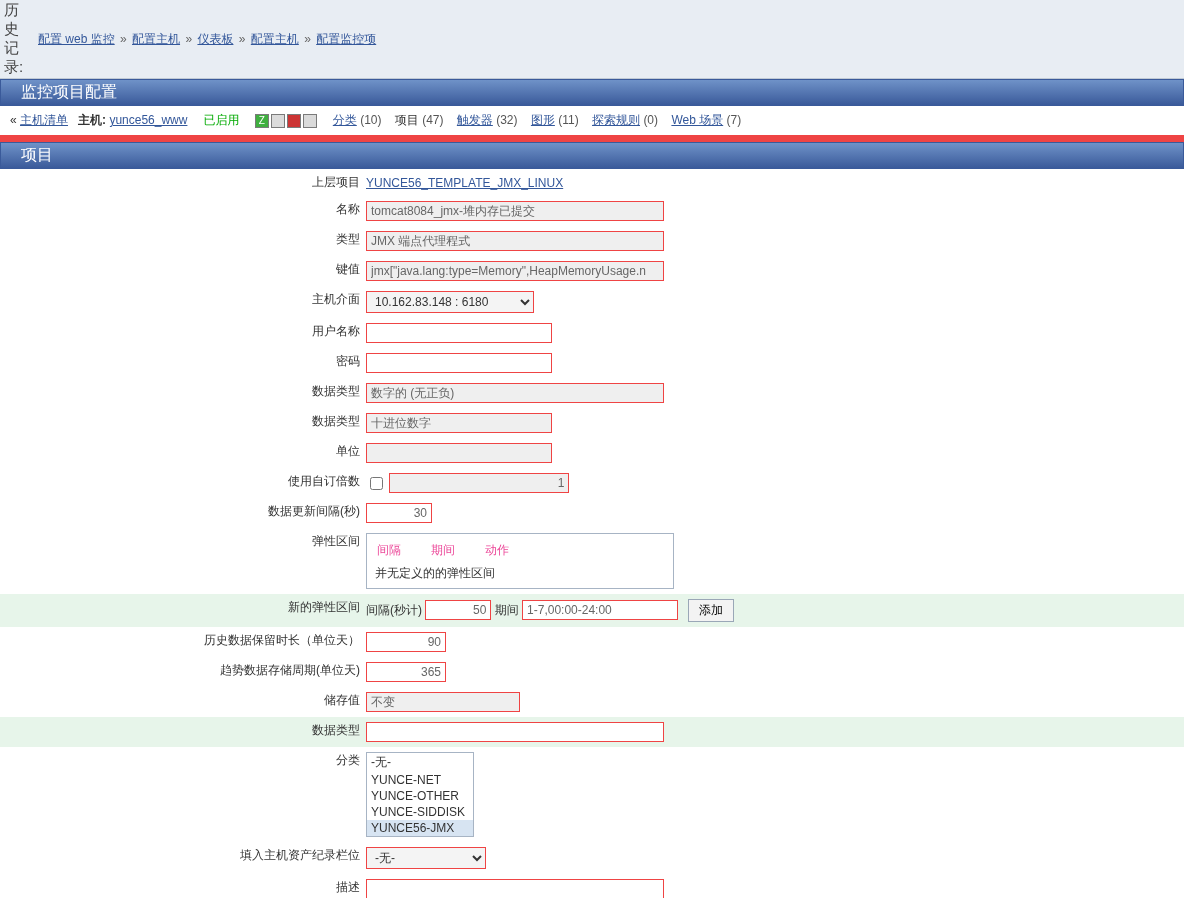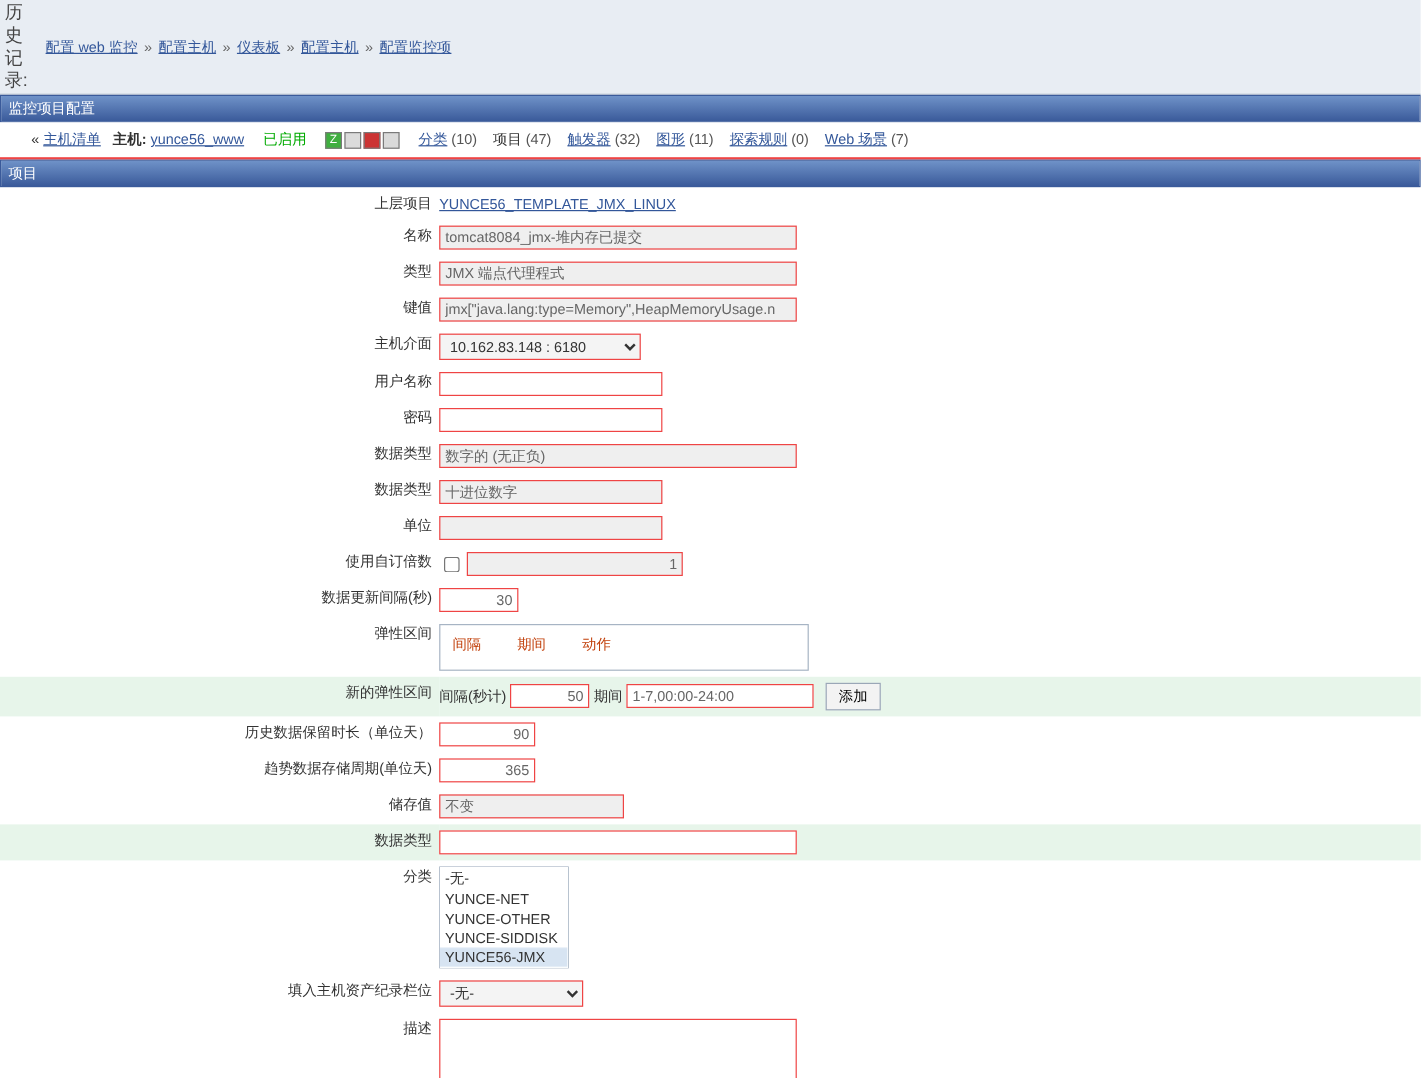"监控项目配置" .hdr { font-size: 12px -> 16px; padding: 2px 6px -> 2px 20px }
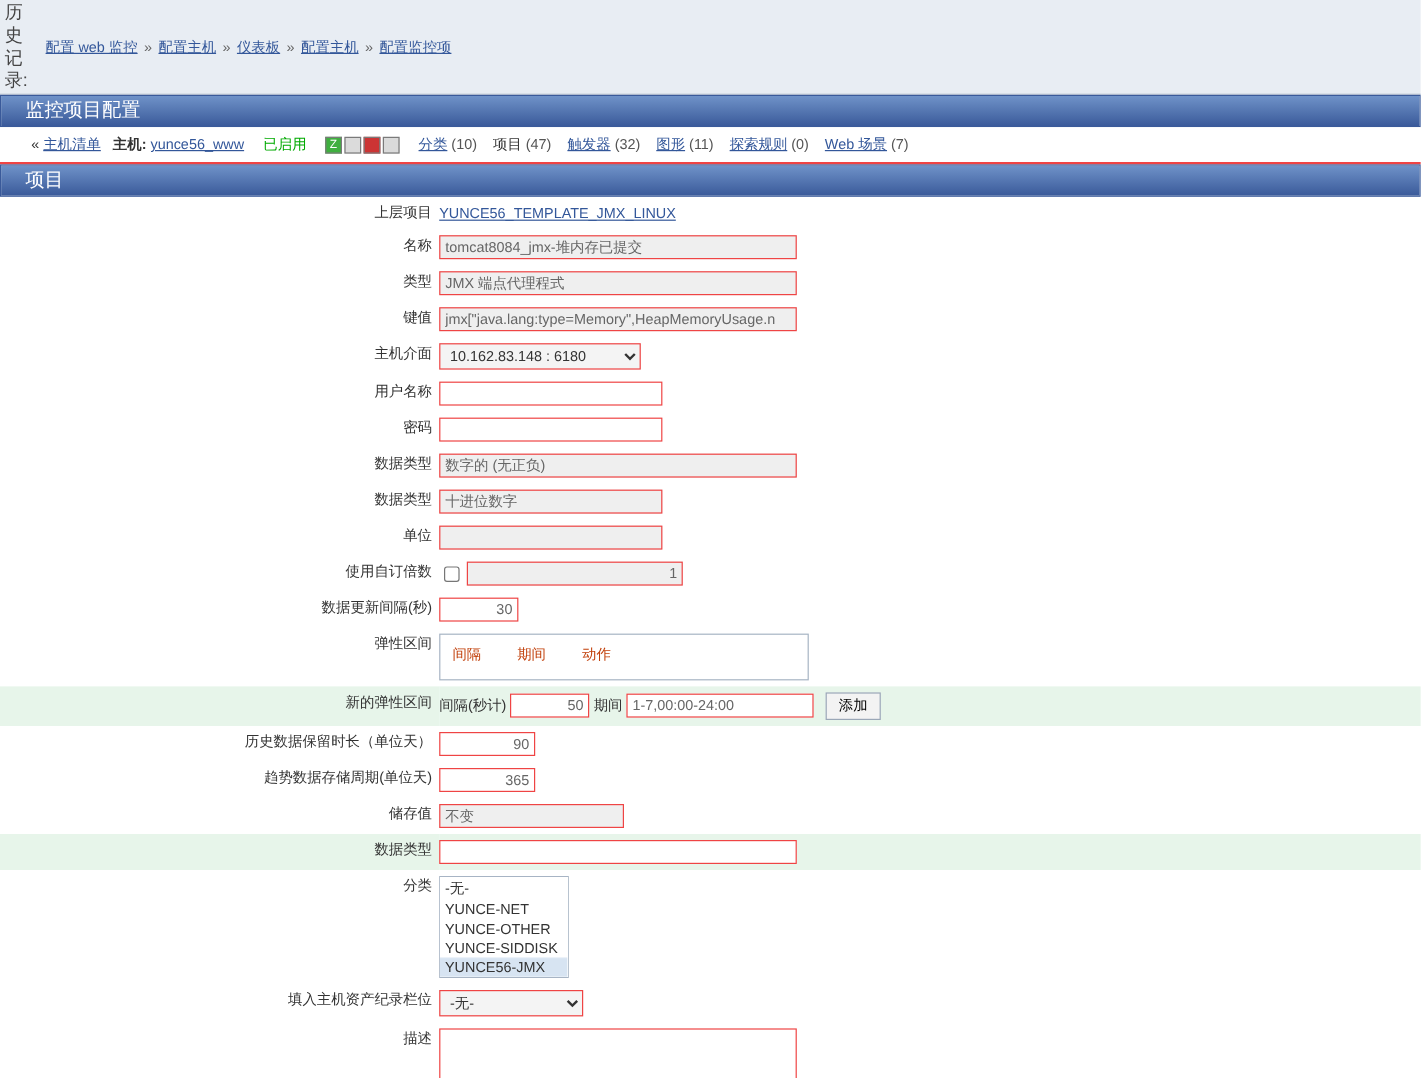"« 主机清单 主机: yunce56_www 已启用" .host-row { border-bottom: 2px solid #ef4444 -> 7px solid #ef4444; padding: 6px 26px -> 6px 10px }
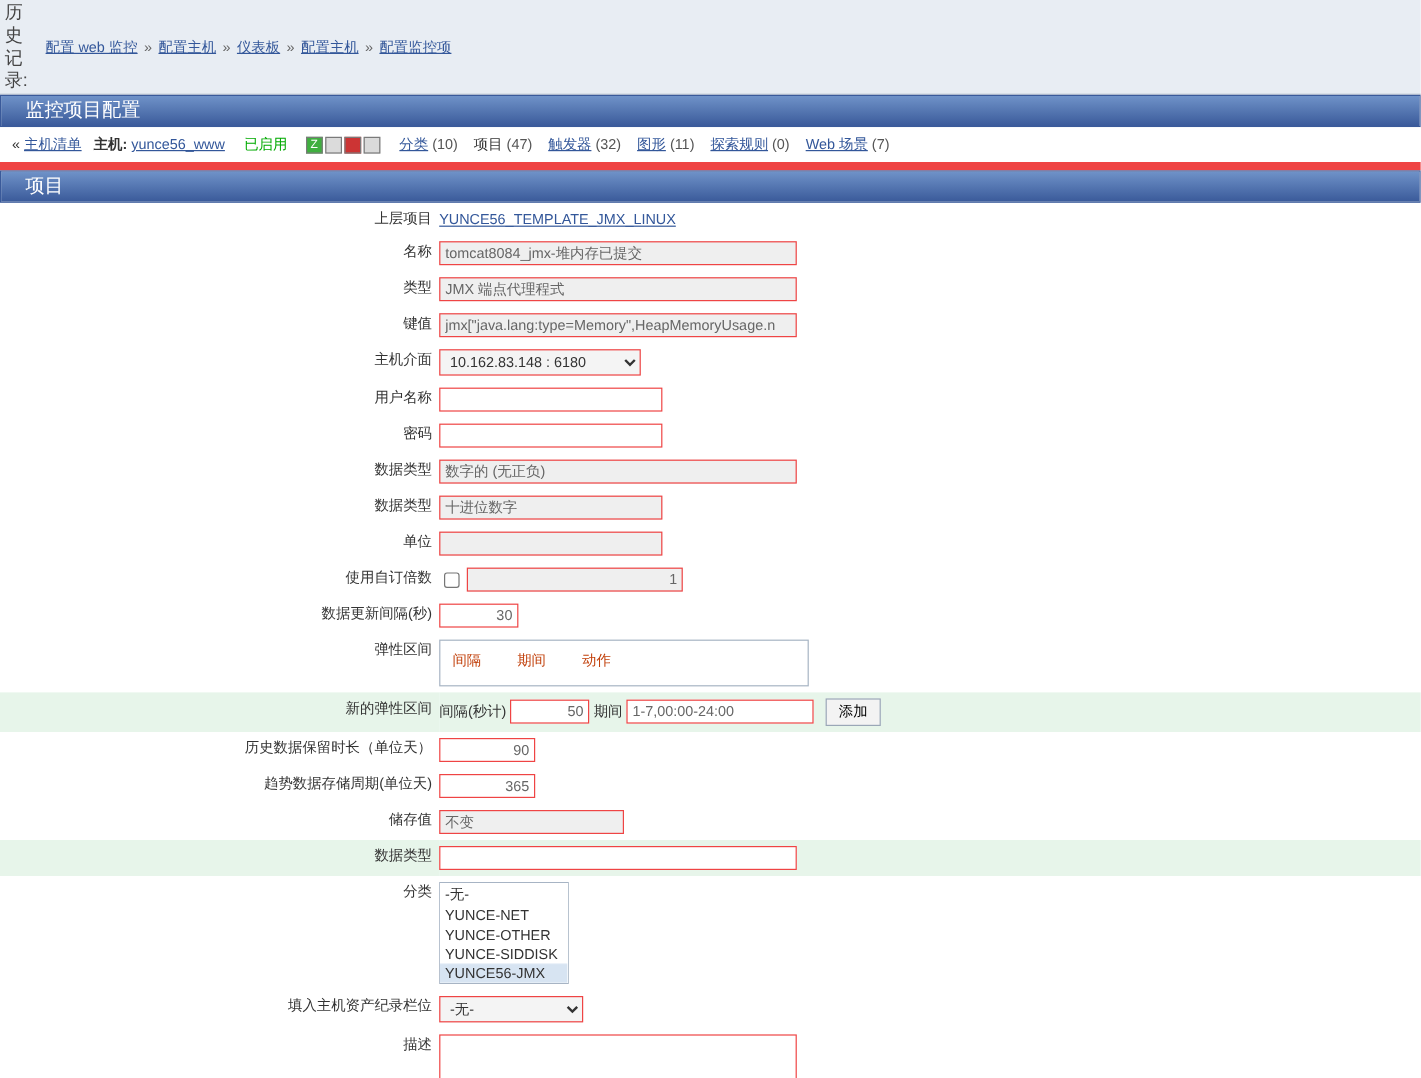"间隔" .flex-head td { color: #c2410c -> #ec4899 }
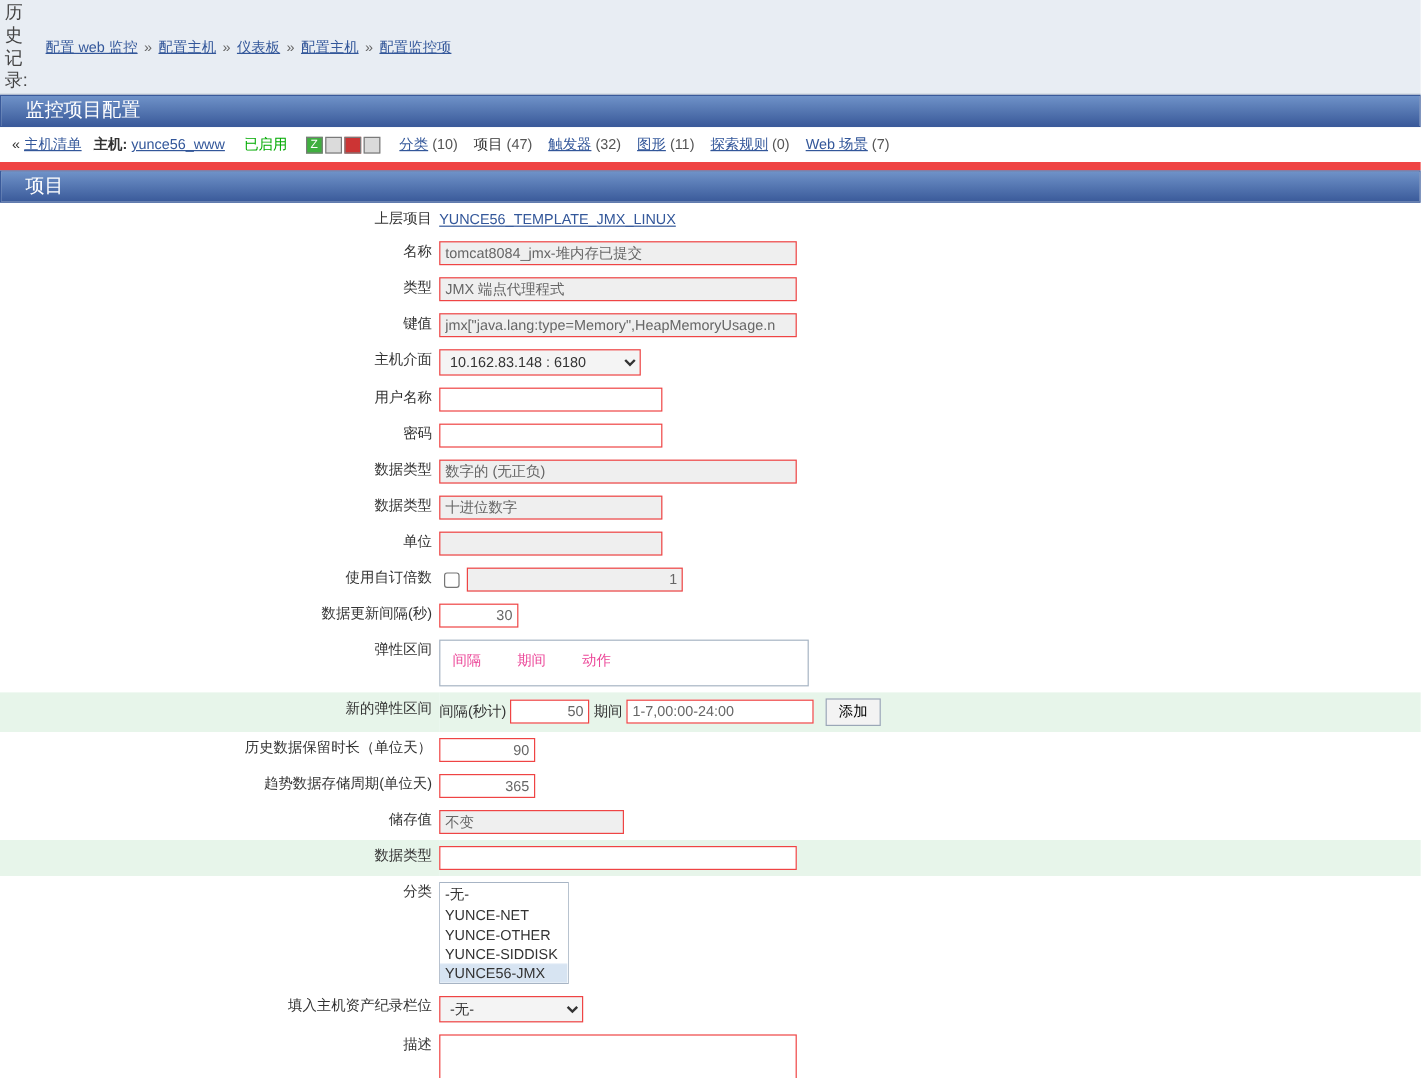"并无定义的的弹性区间" div.flex-msg { html: none -> <div>并无定义的的弹性区间</div> }
